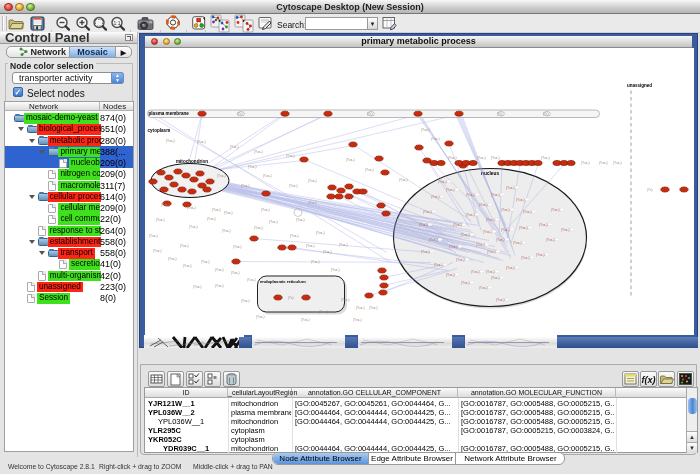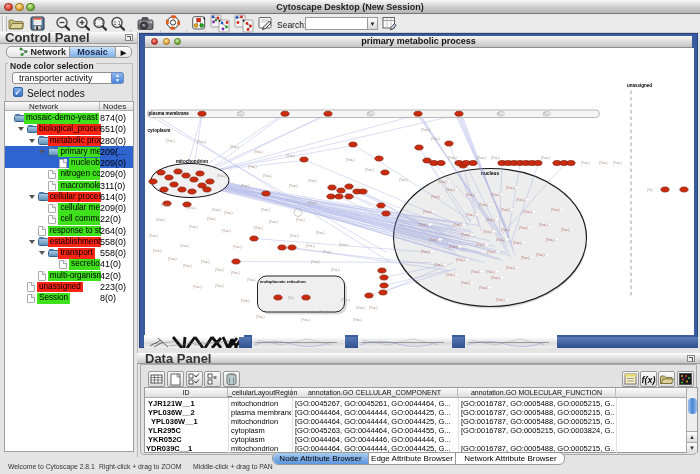"209(..." span.cnt { text: 209 -> 388 }
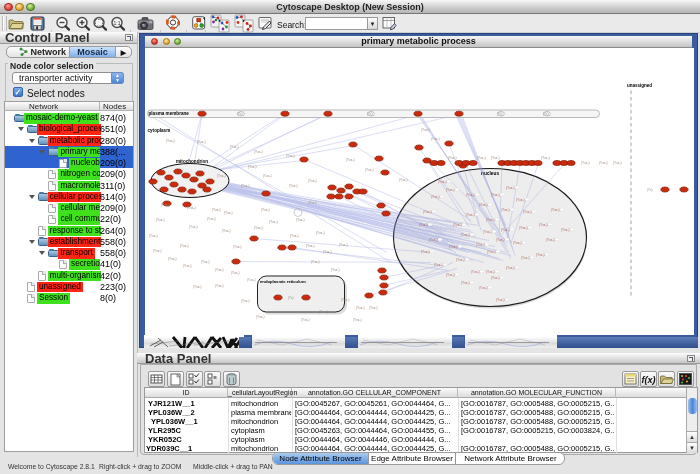"311(0)" span.cnt { text: 0 -> 7 }
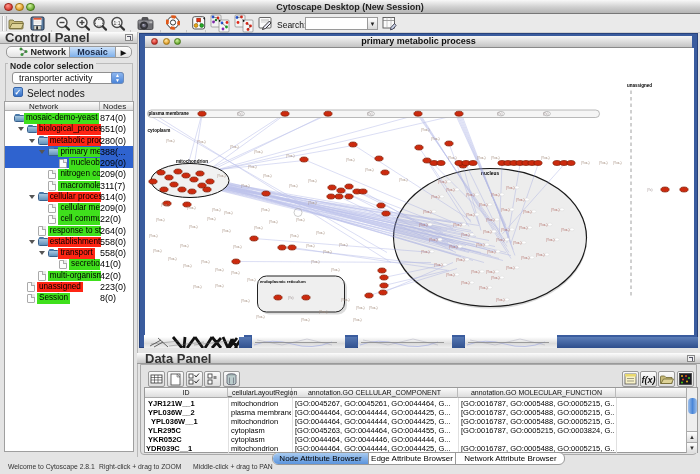"Data Panel" div.abs { html: <div>Data Panel<div></div></div> -> none }
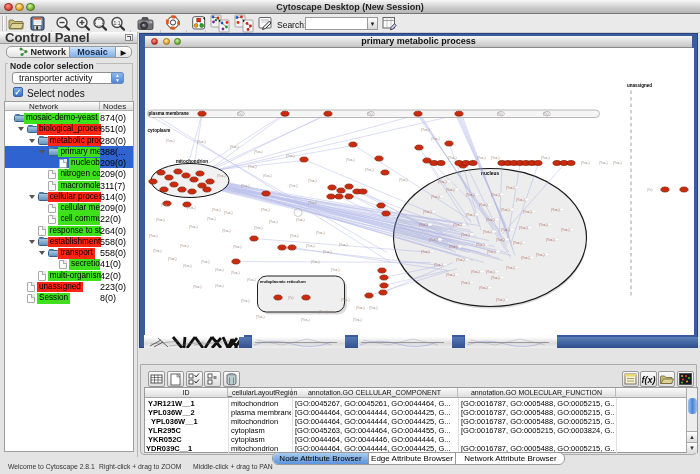"YPL036W__1" div.dtd { font-weight: bold -> normal; left: 6px -> 13px }
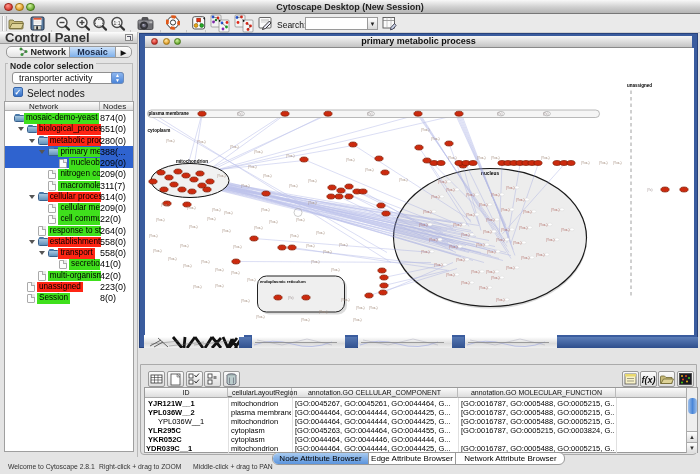"[GO:0045263, GO:0044464, GO:0044455," div.dtd { html: <div>[GO:0045263, GO:0044464, GO:0044455, G...</div> -> none }
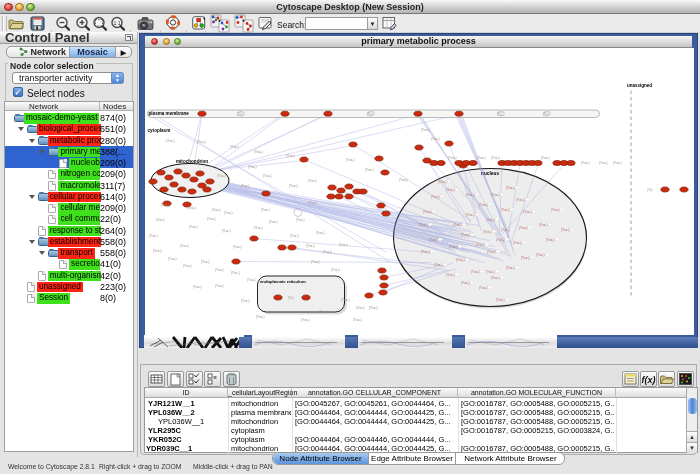"[GO:0044464, GO:0044446, GO:0044444," div.dtd { html: <div>[GO:0044464, GO:0044446, GO:0044444, G...</div> -> none }
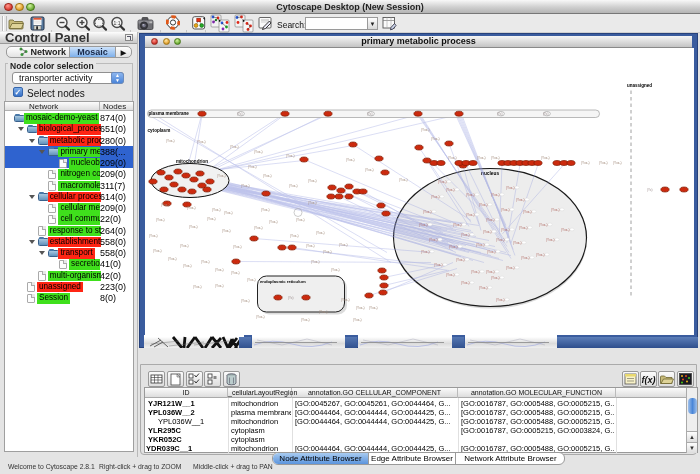"YDR039C__1" div.dtd { left: 1px -> 18px }
